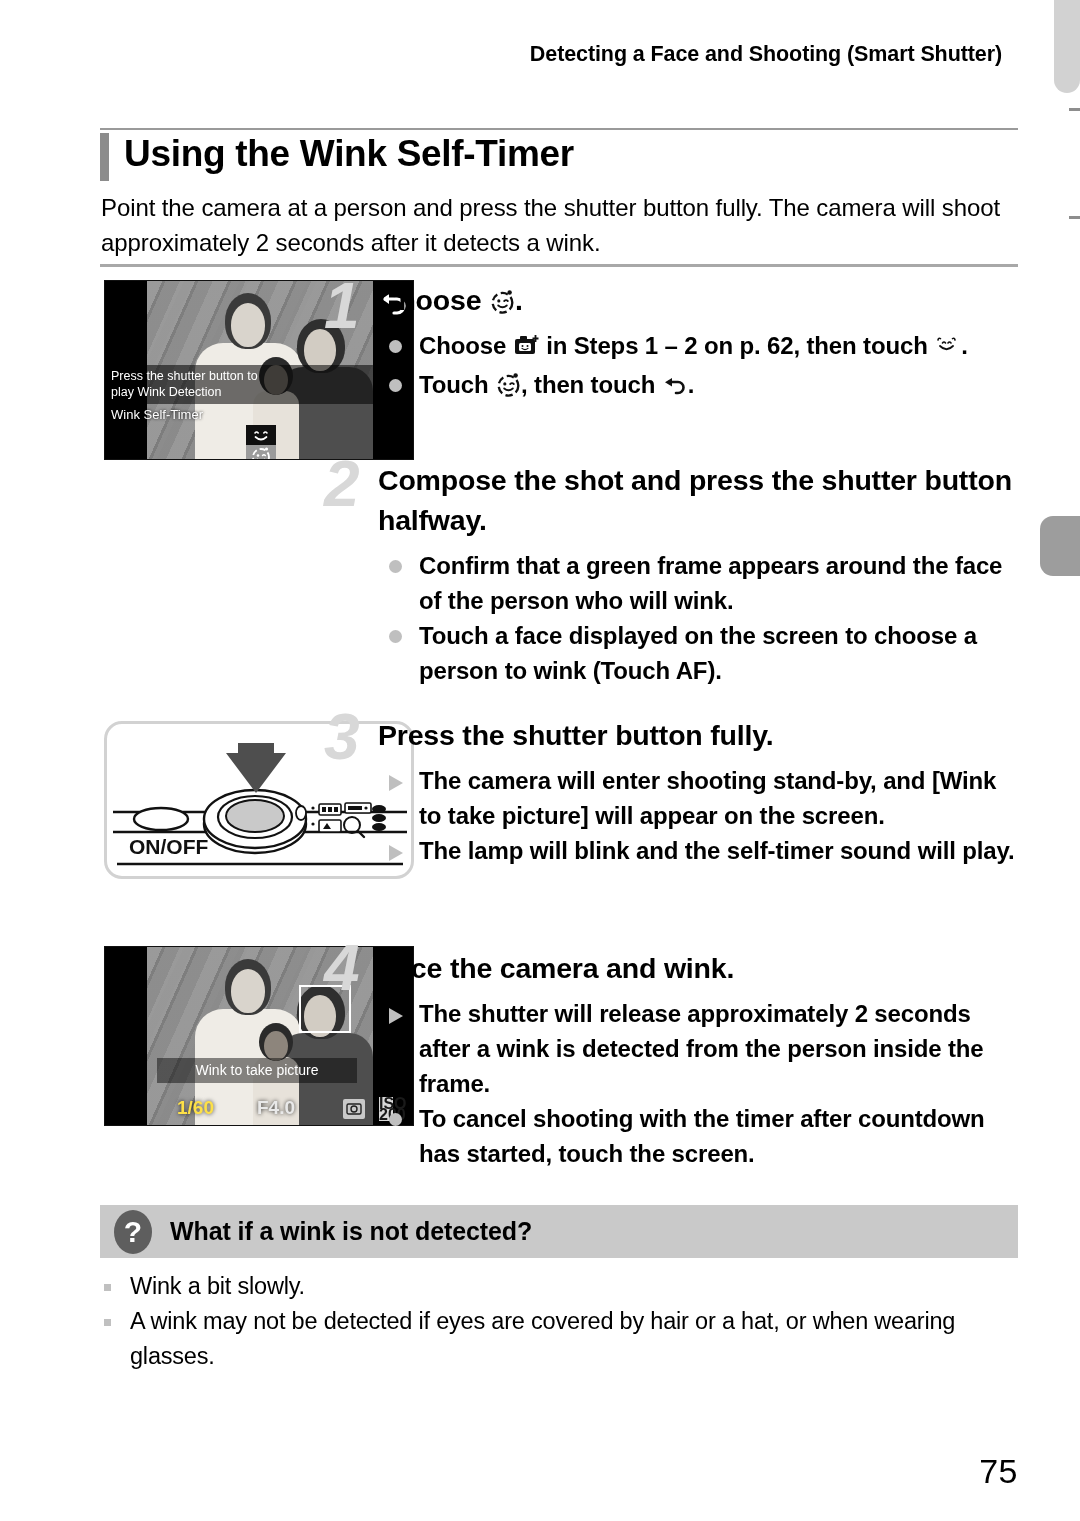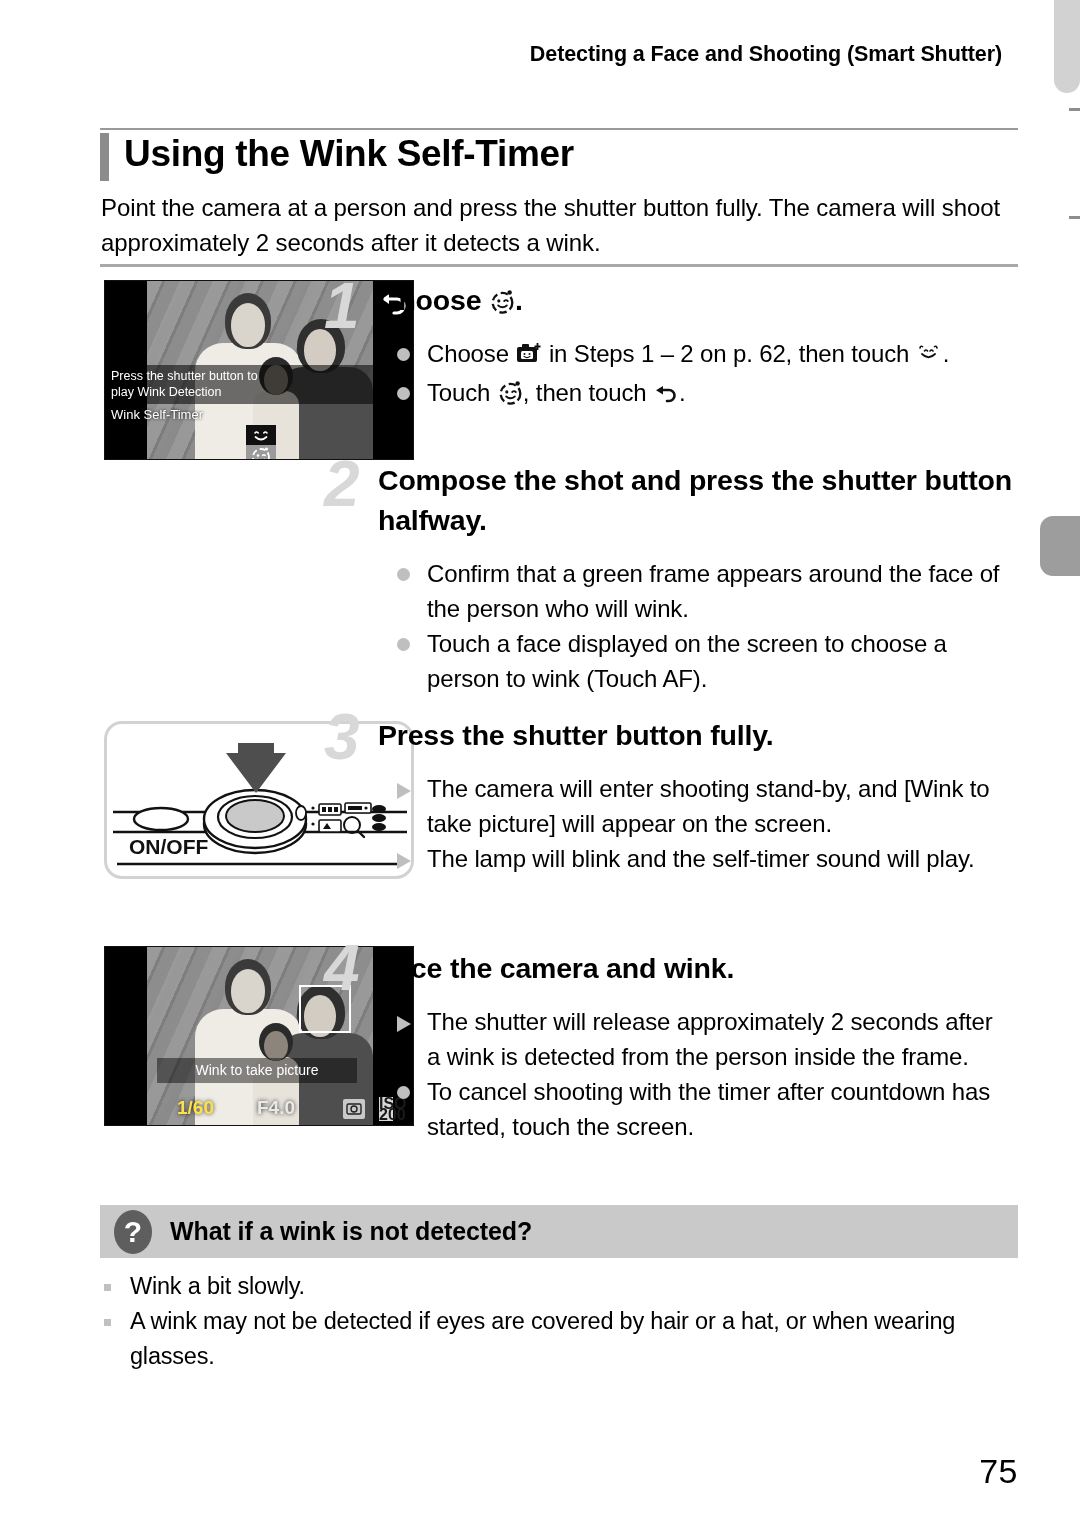"Choose in Steps 1 –" .bullets { font-weight: none -> bold; margin: 16px -> 8px }
